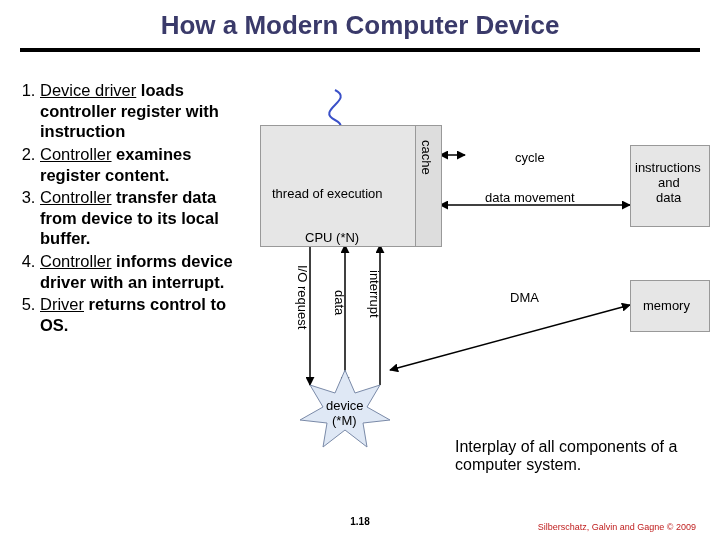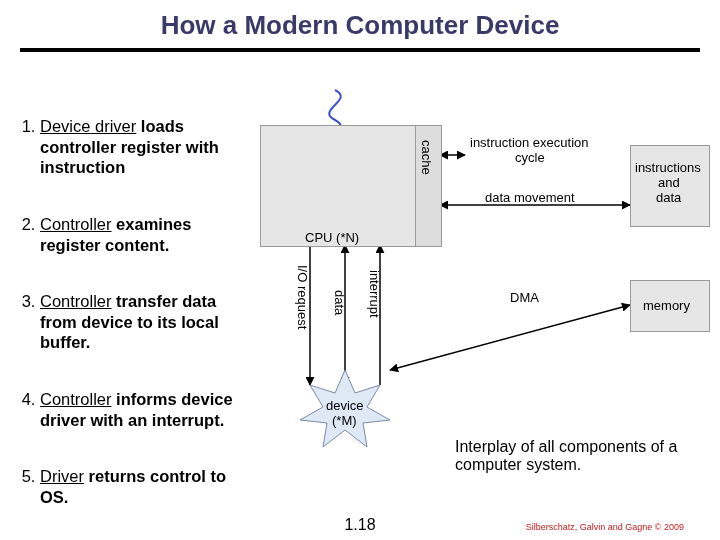"Device driver loads controller register" .steps li { margin-top: 36px -> none }
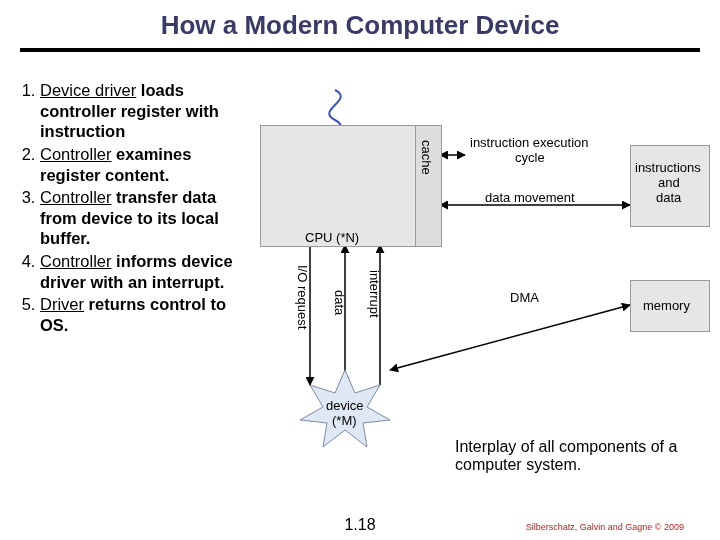"instruction execution" div.lbl { html: <div>instruction execution</div> -> none }
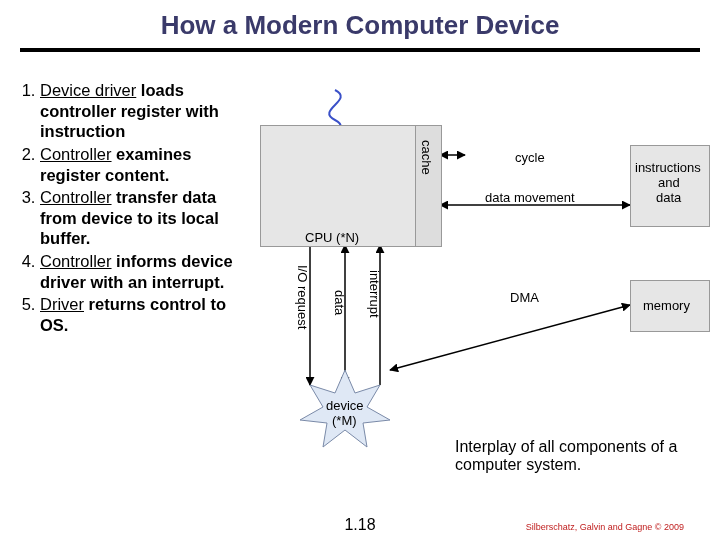"thread of execution" div.lbl { html: none -> <div>thread of execution</div> }
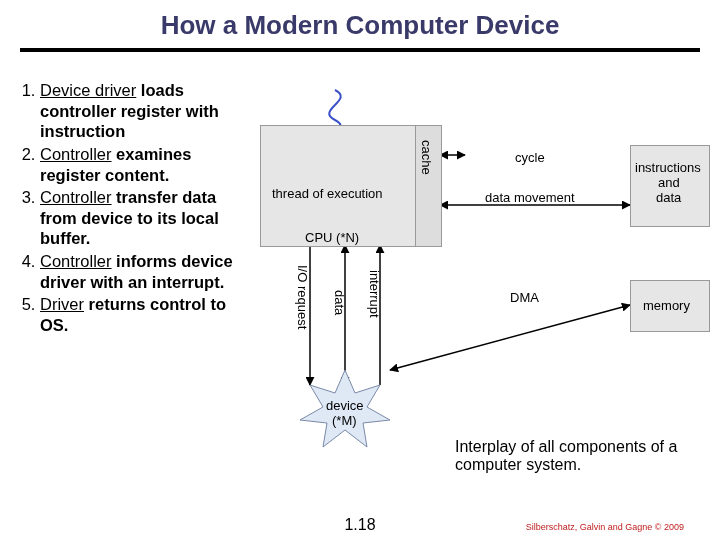"1.18" .footer-center { font-size: 16px -> 10px; font-weight: none -> bold }
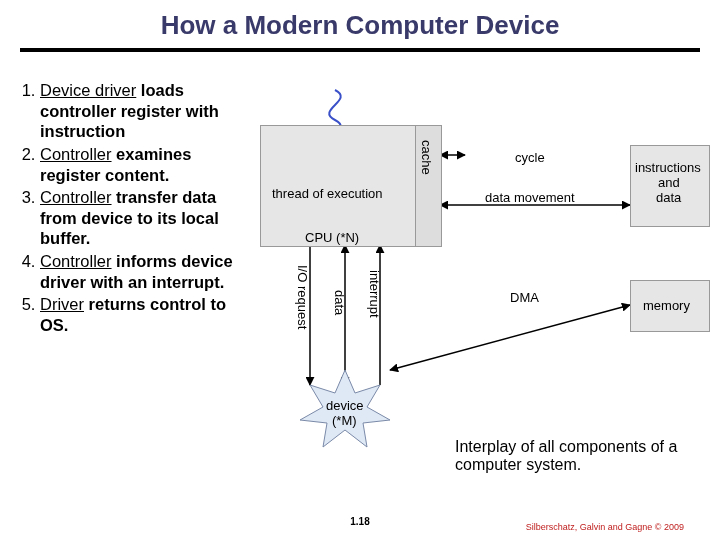"Silberschatz, Galvin and Gagne ©" .footer-right { right: 36px -> 24px }
